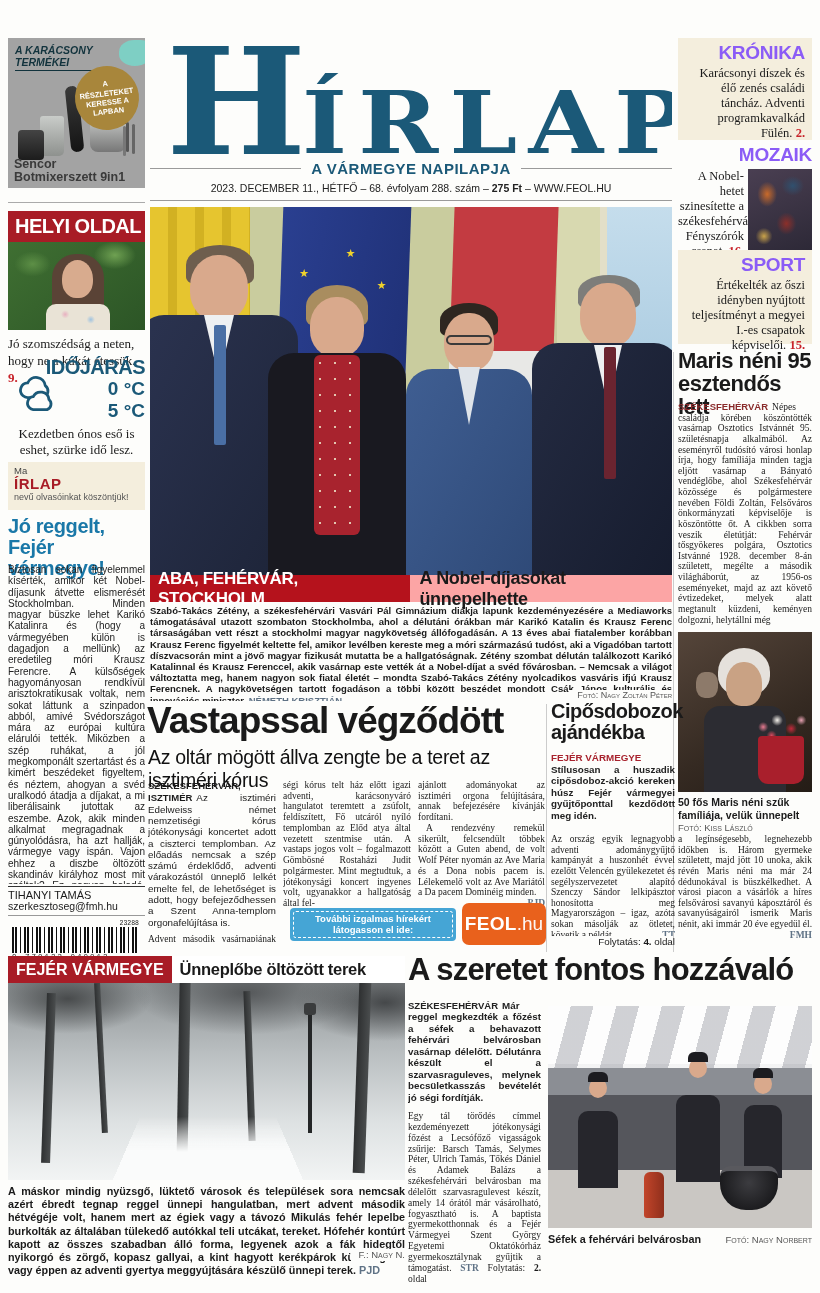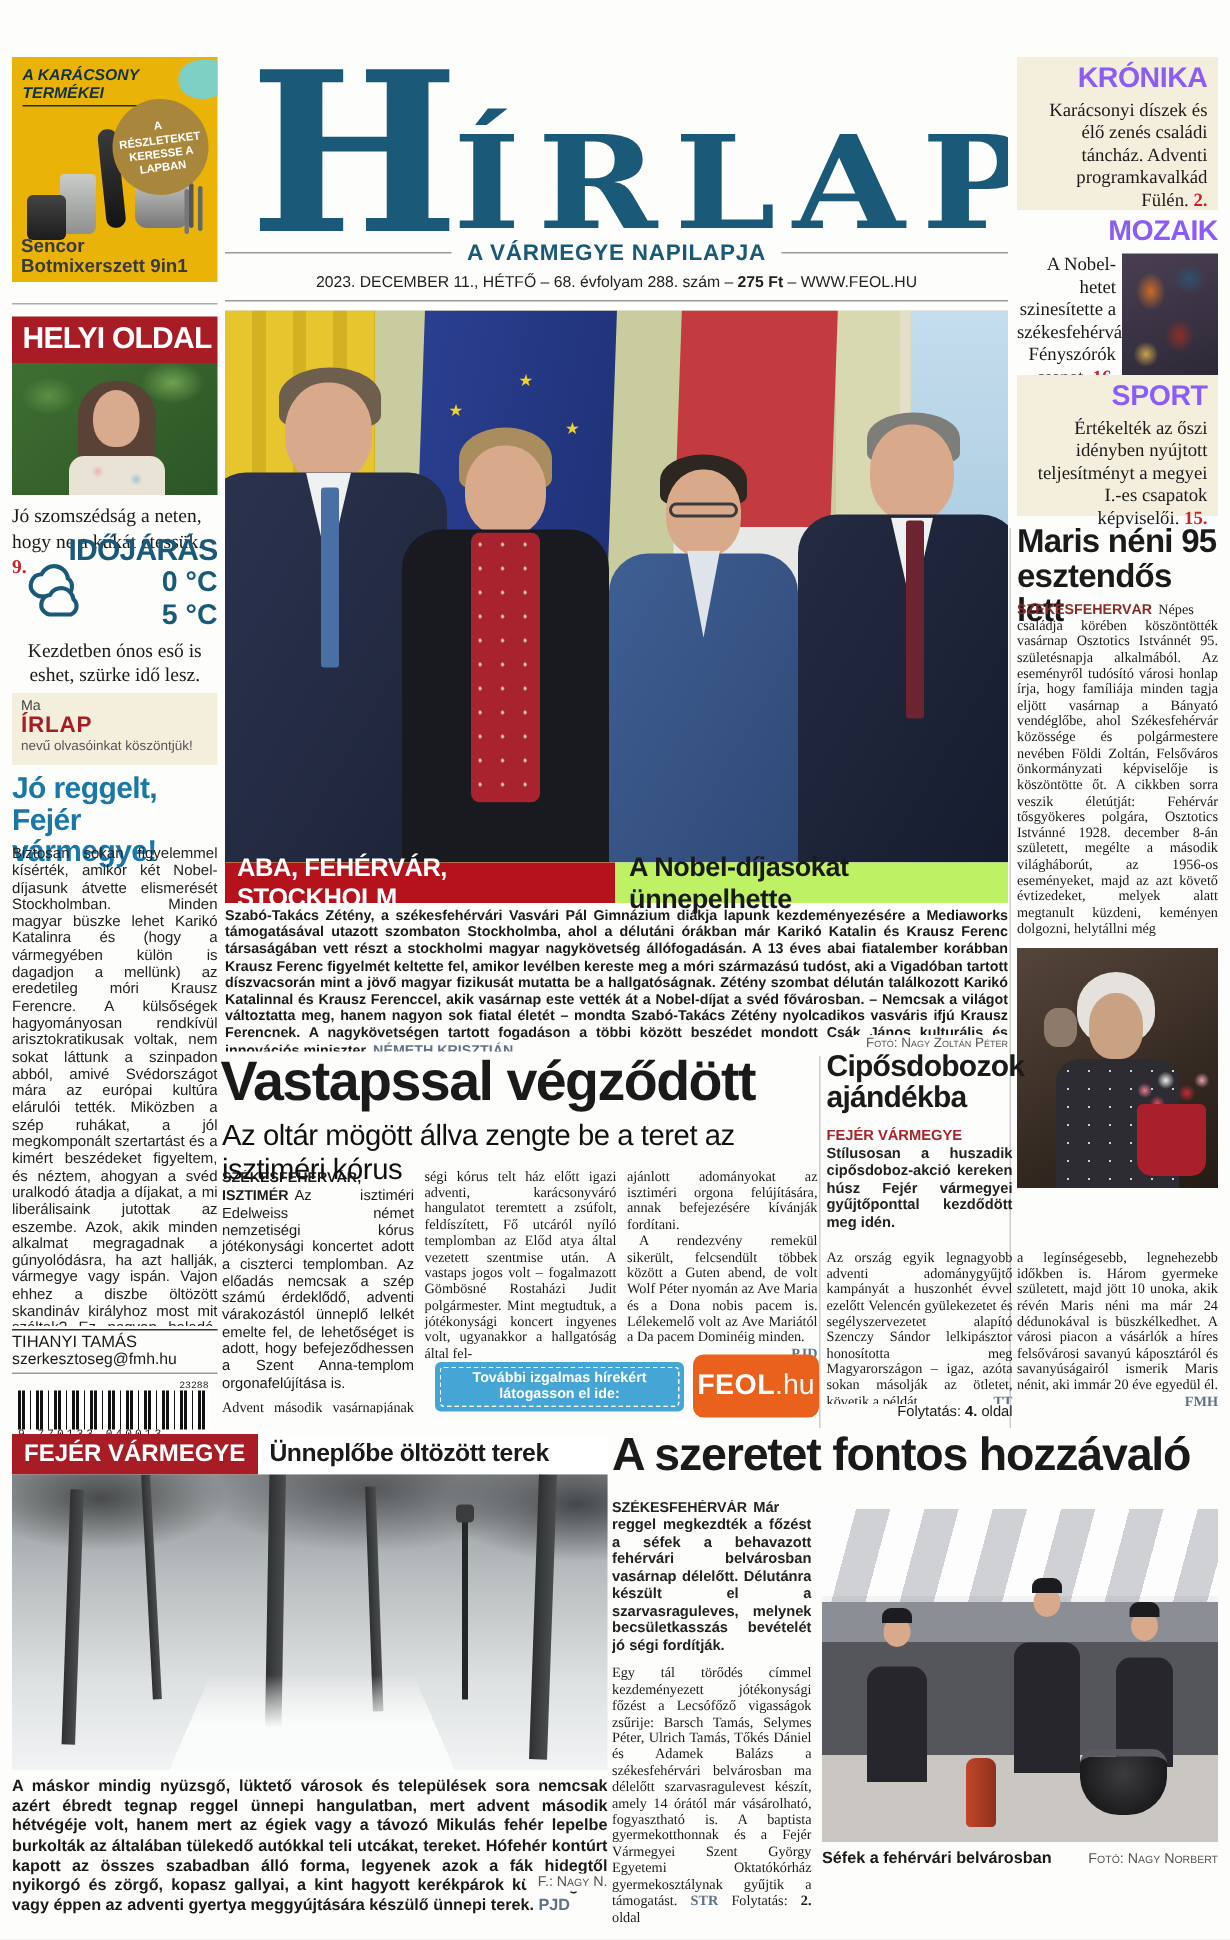"A KARÁCSONY TERMÉKEI" .ad-box { background: #eab308 -> #a3a3a3 }
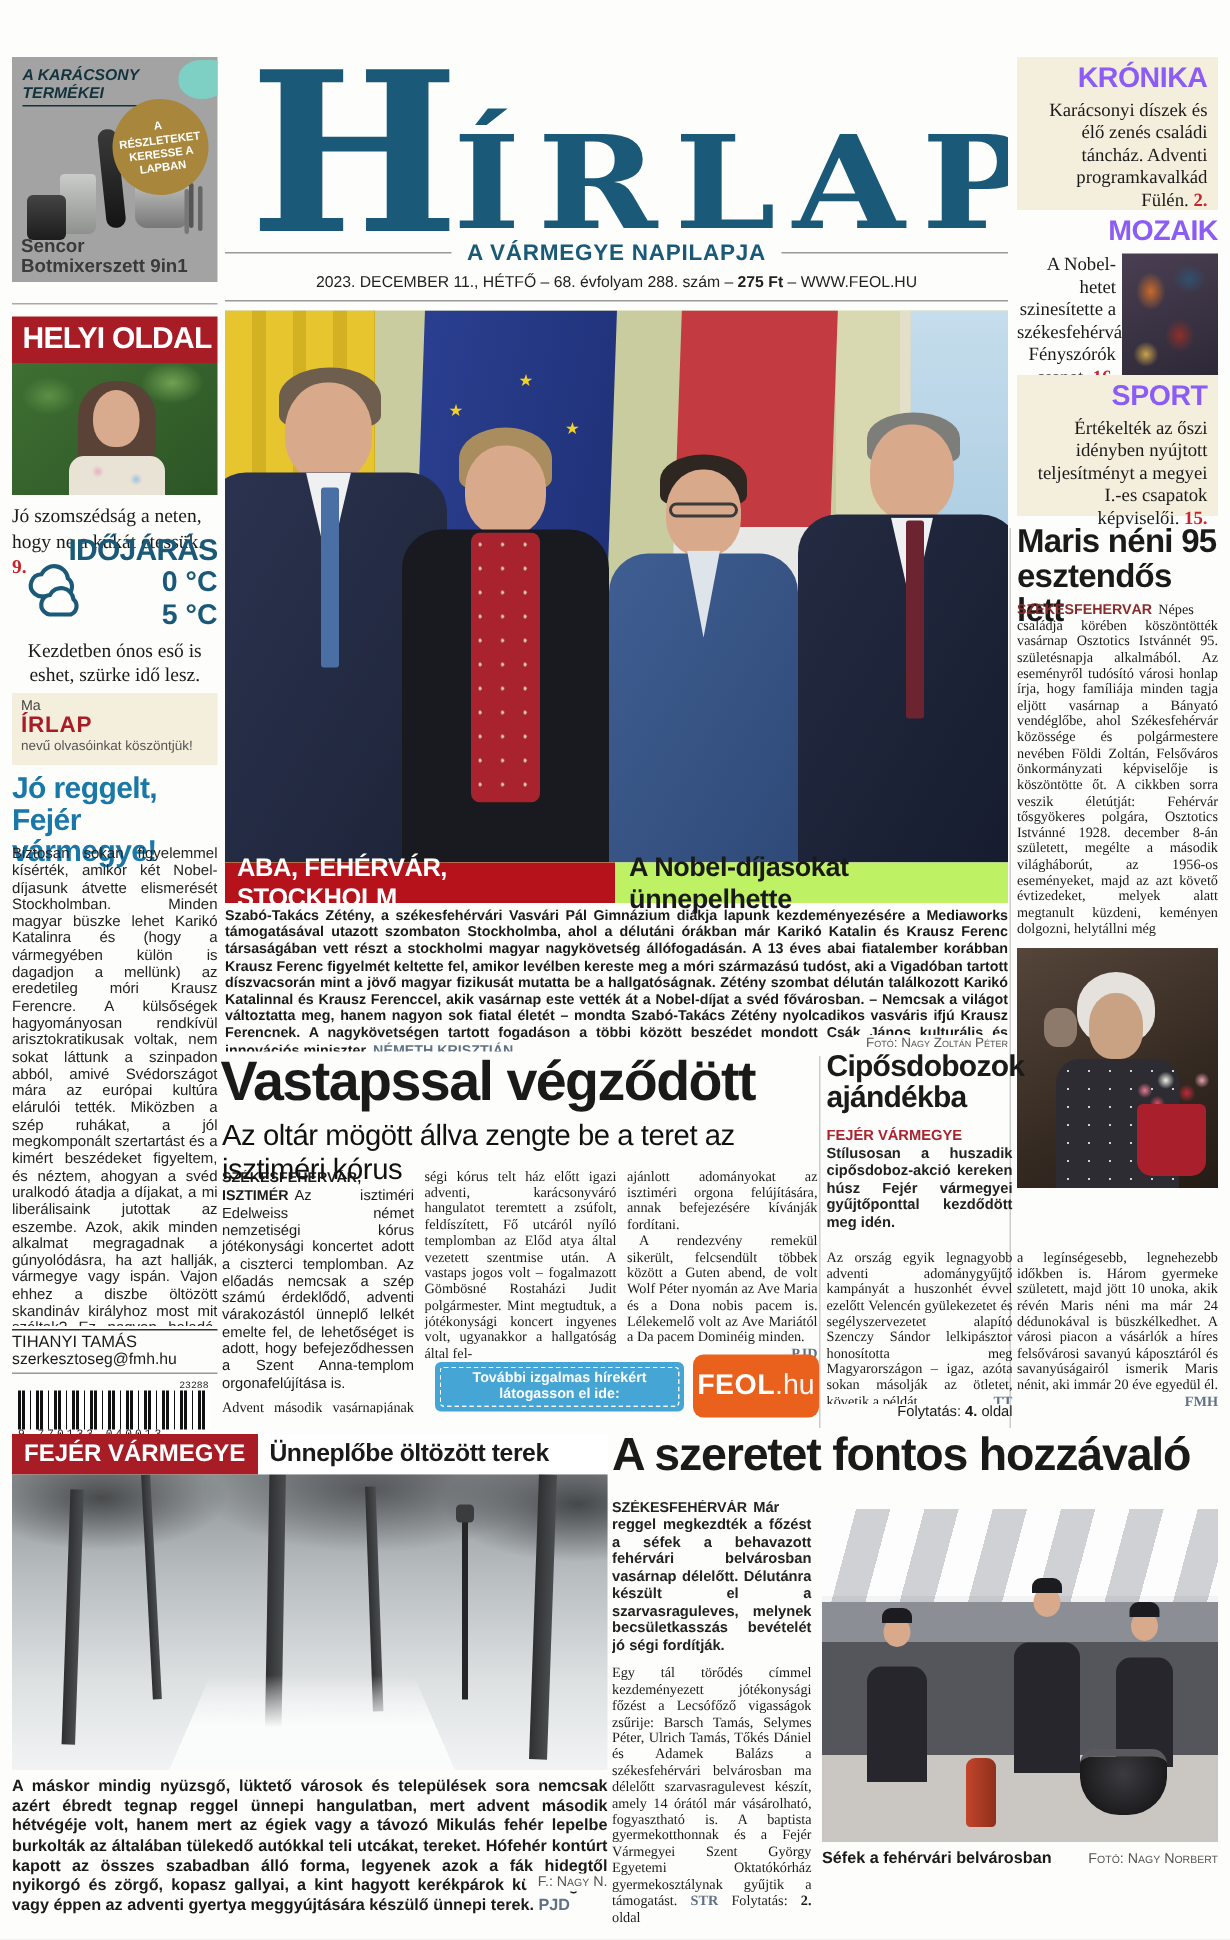"ABA, FEHÉRVÁR, STOCKHOLM" .photo-strip { background: #bef264 -> #fca5a5 }
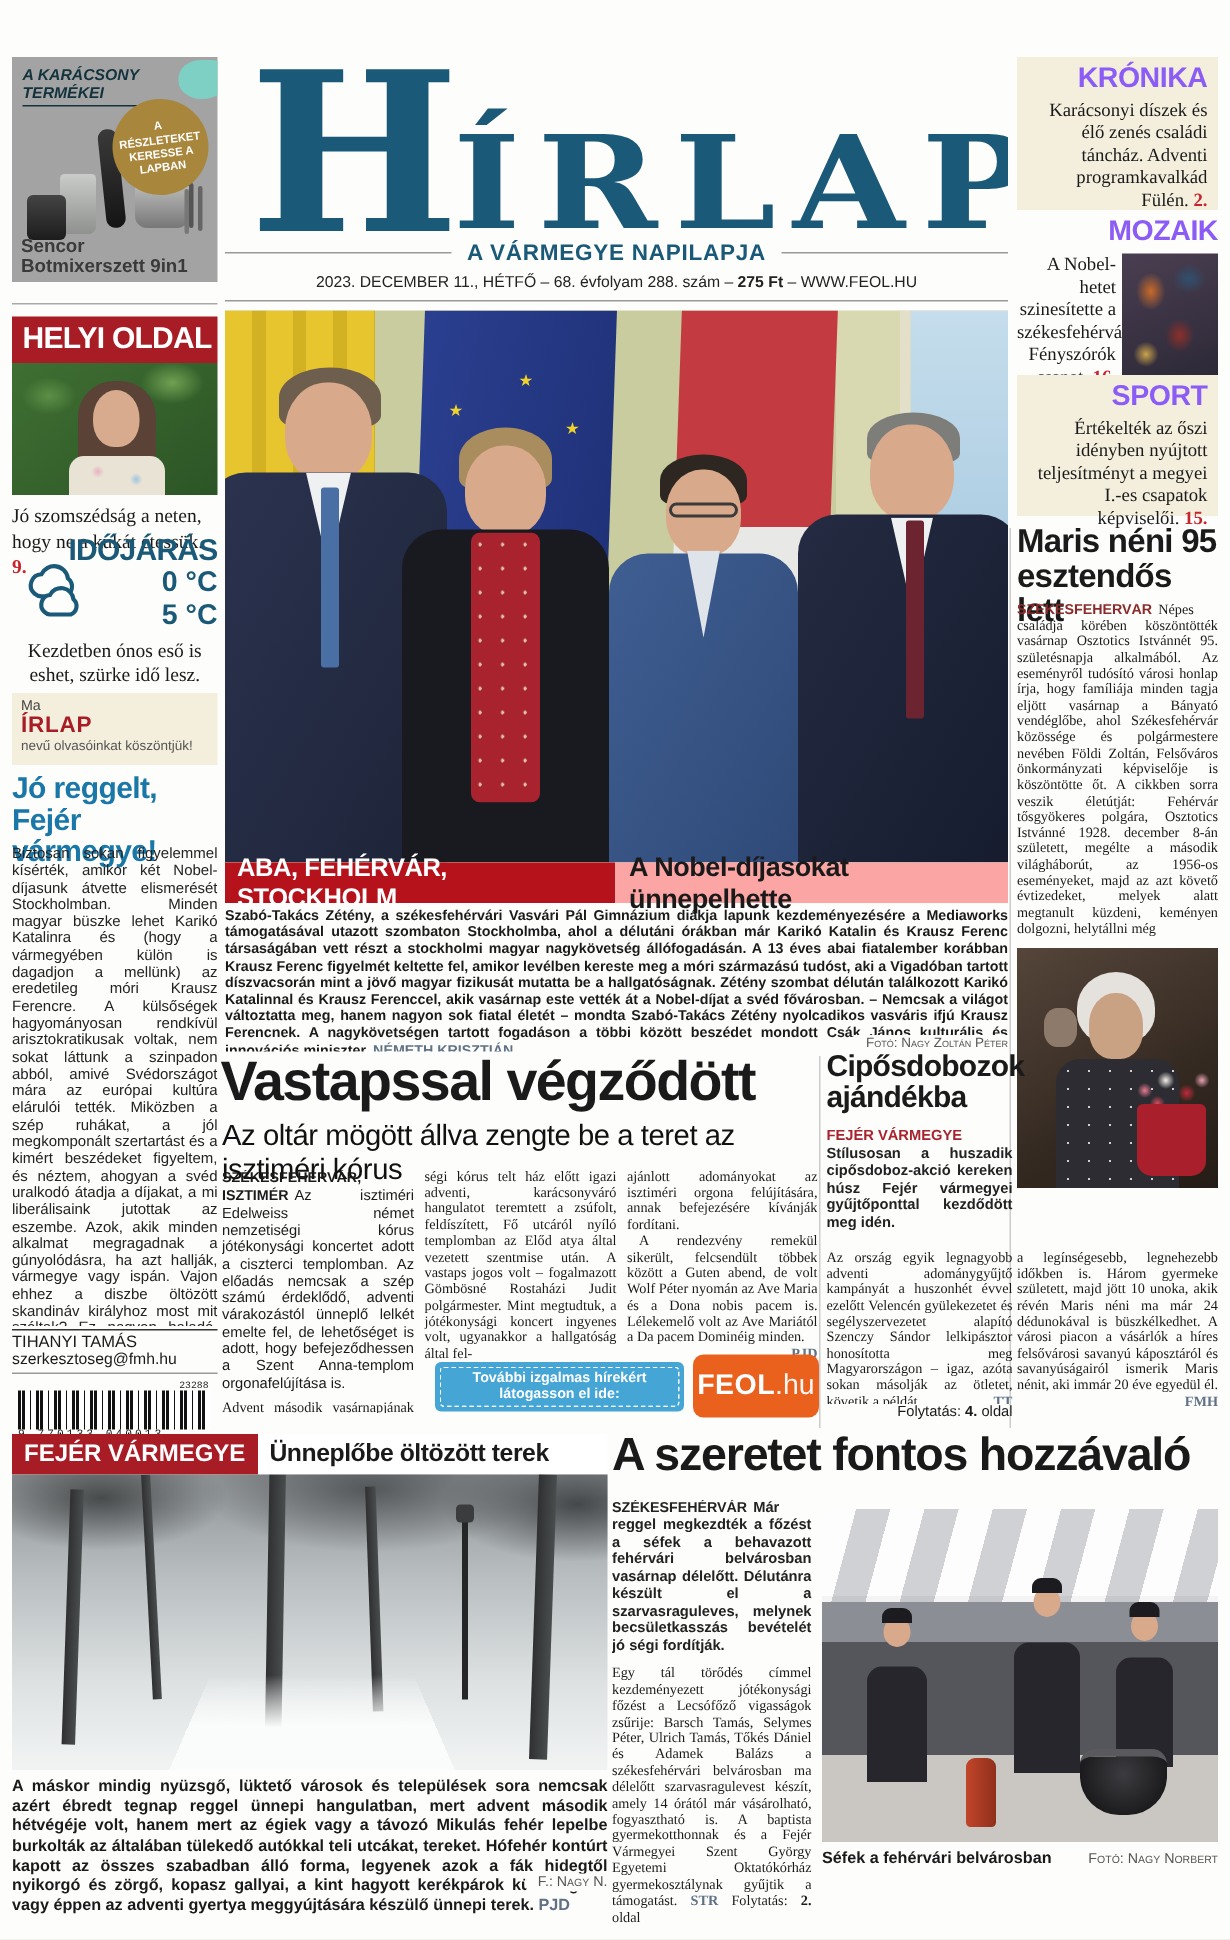"50 fős Maris néni szűk" div.abs { html: none -> <div><span>50 fős Maris néni szűk famíliája, velük ünnepelt </span><span>Fotó: Kiss László</span></div> }
